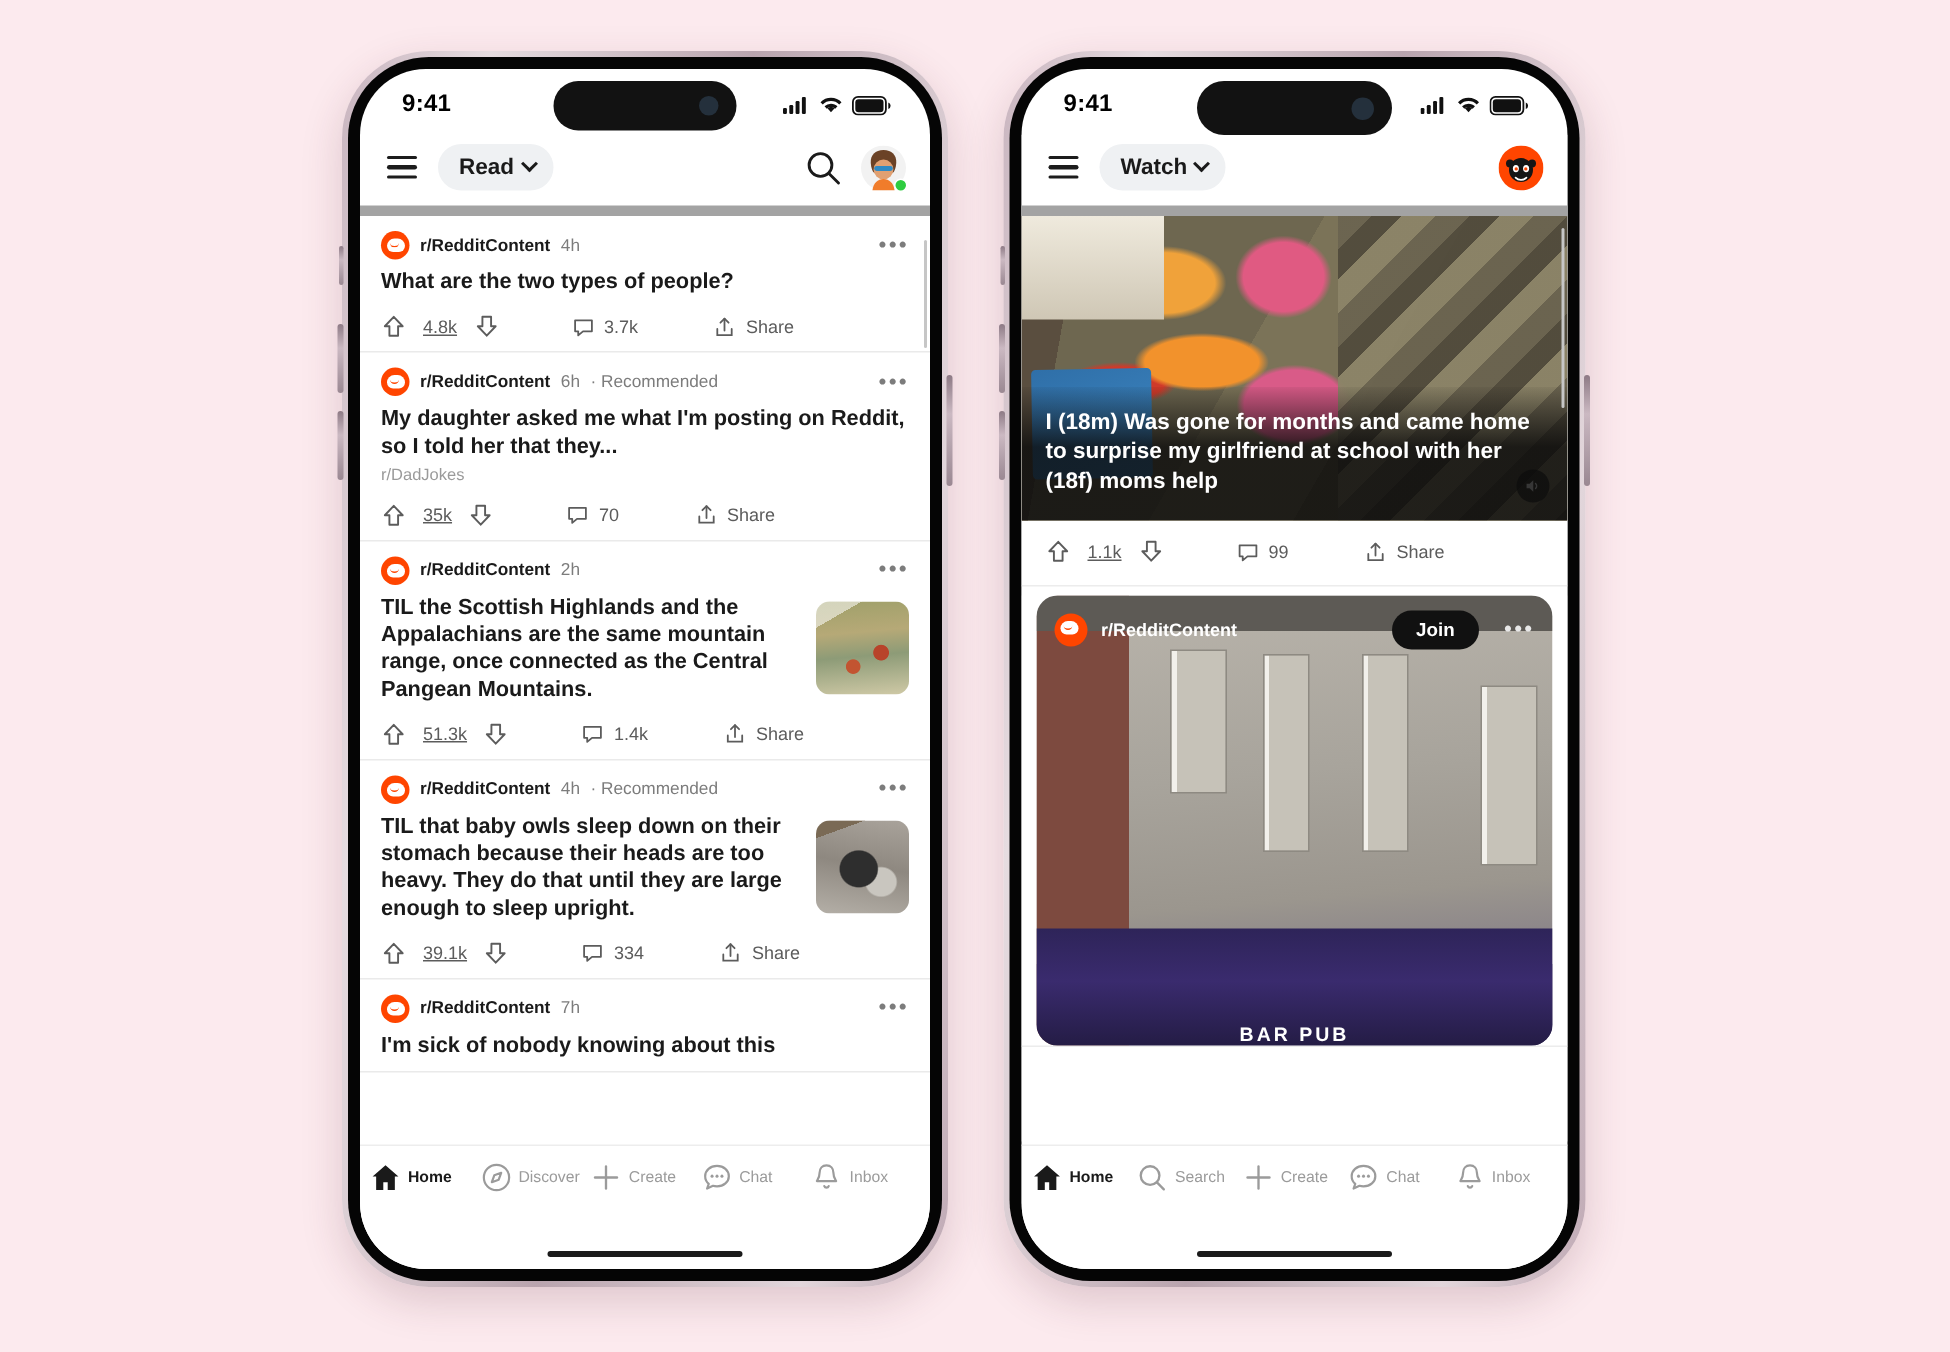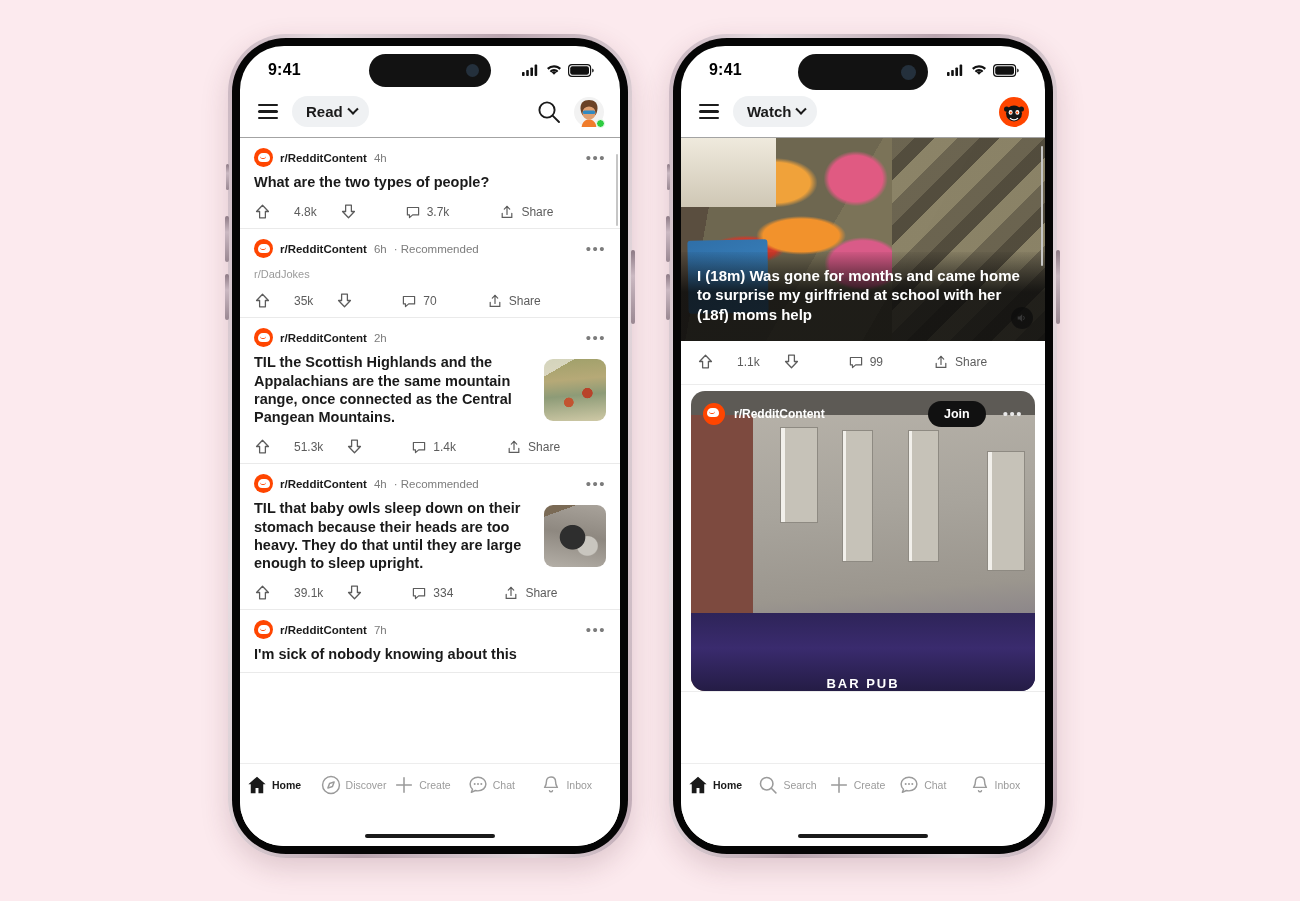"Read" .app-header { border-bottom: 1px solid #a3a3a3 -> 7px solid #a3a3a3 }
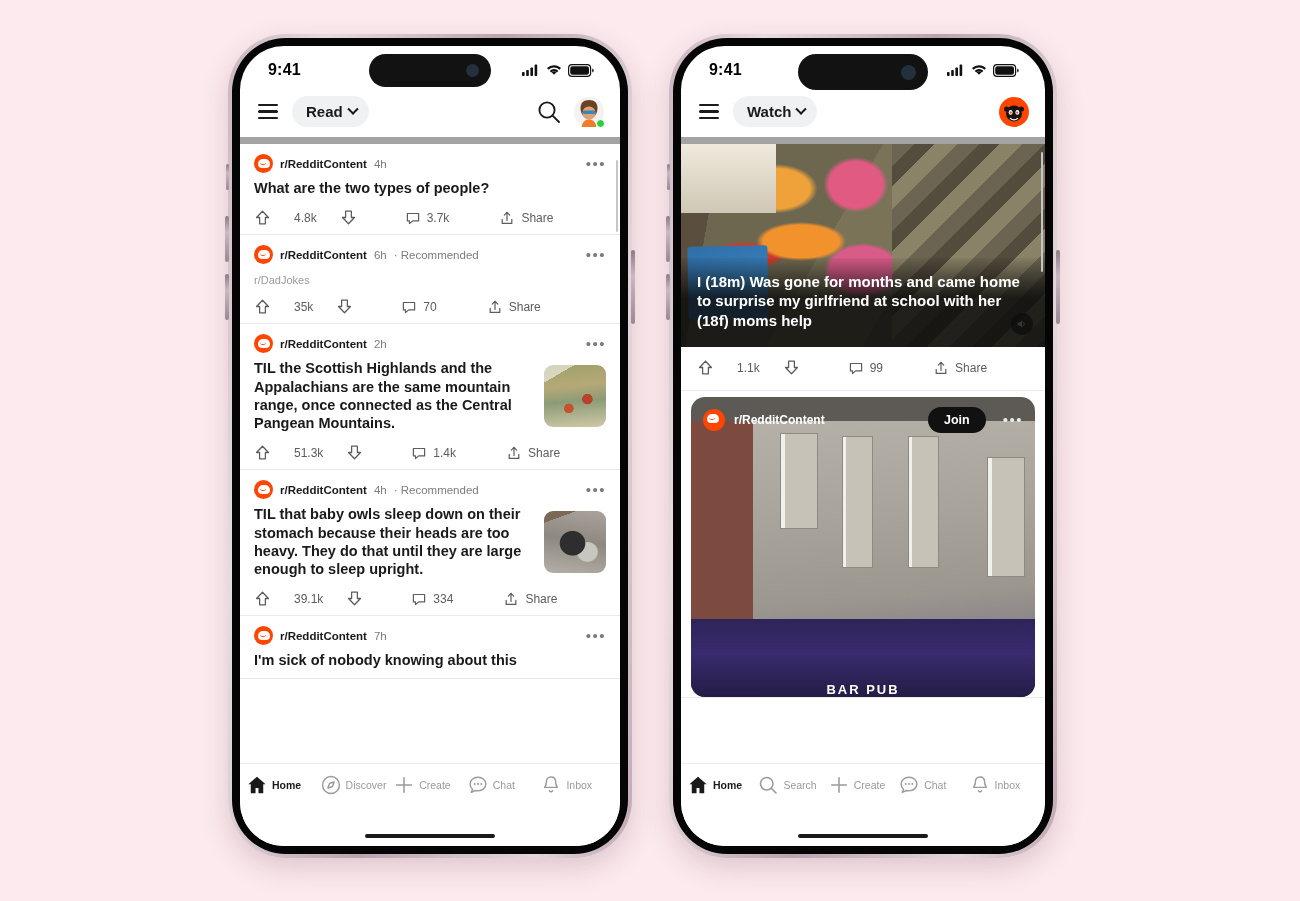"4.8k" .act.votes { gap: 23px -> 11px; text-decoration: none -> underline }
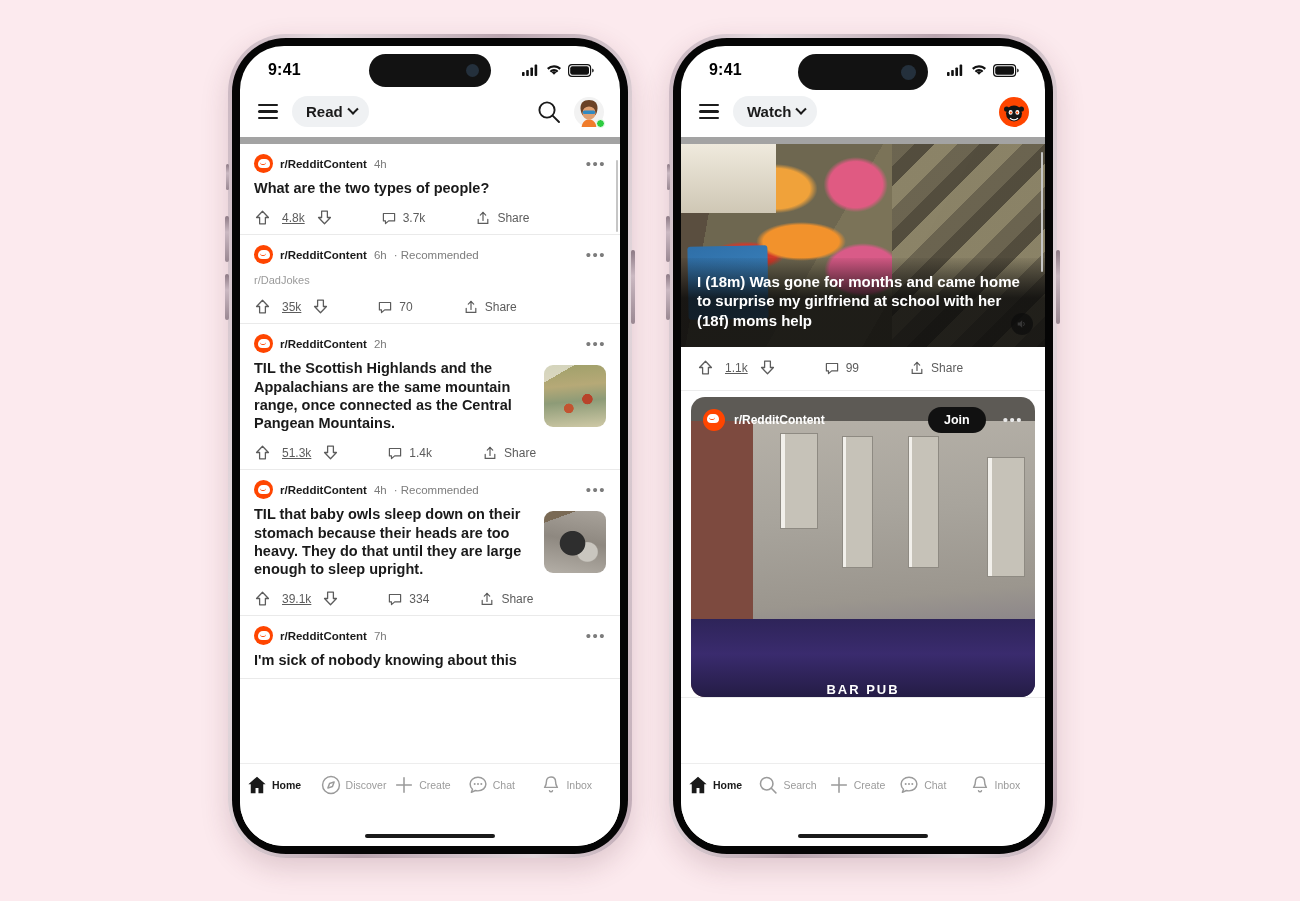"My daughter asked me what" div.title { html: none -> <div>My daughter asked me what I'm posting on Reddit, so I told her that they...</div> }
